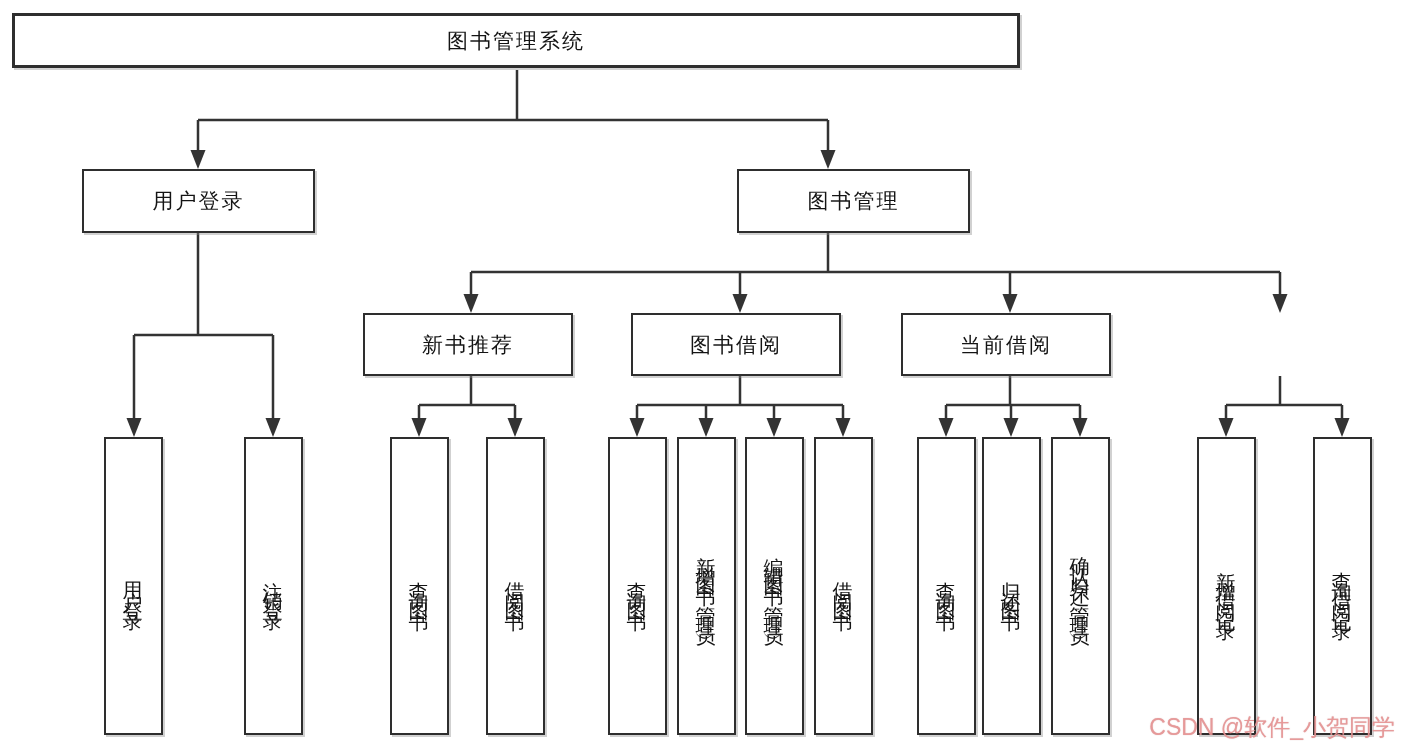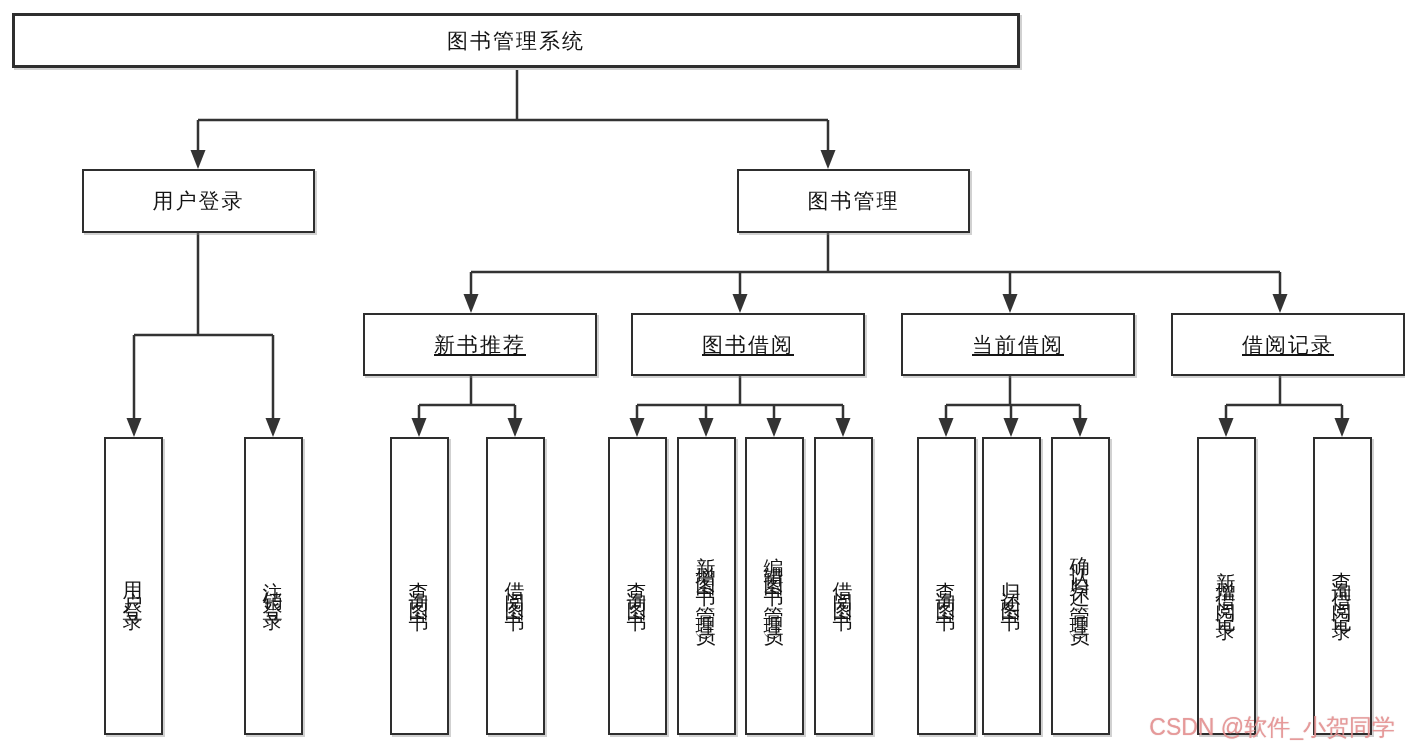"新书推荐" .lvl3 { text-decoration: underline -> none; width: 234px -> 210px }
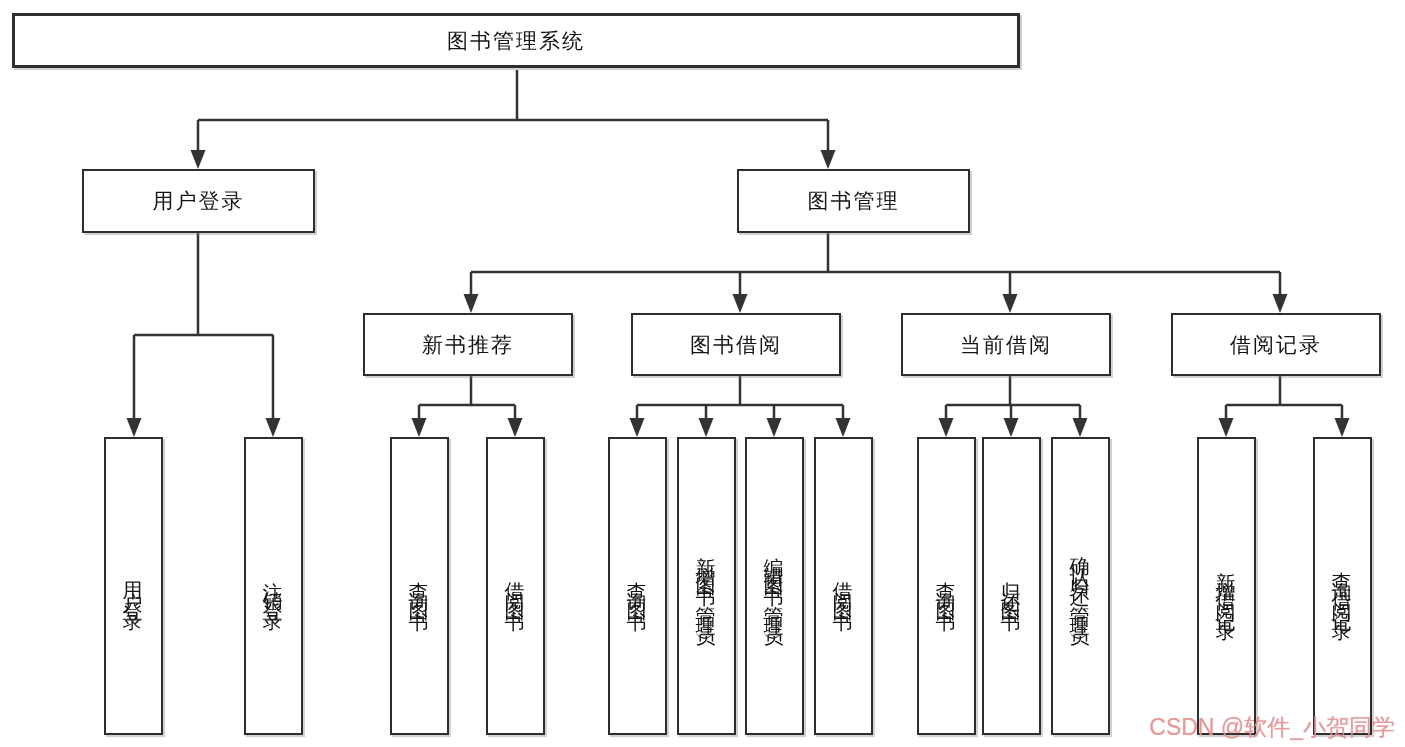"借阅记录" div.box { html: <div> <span>借阅记录</span> </div> -> none }
